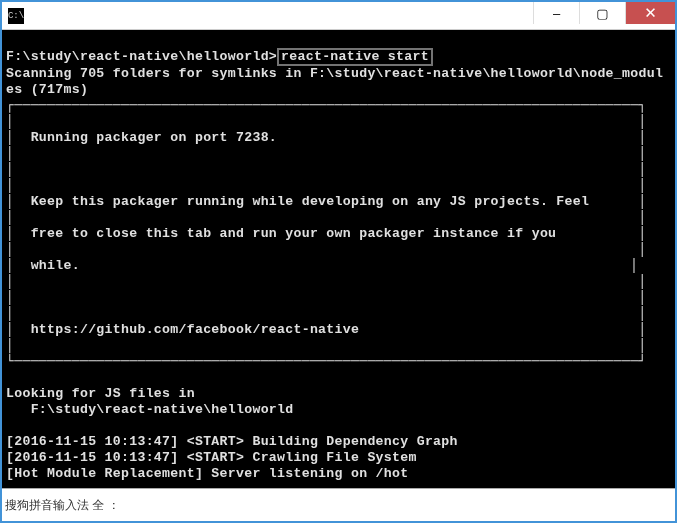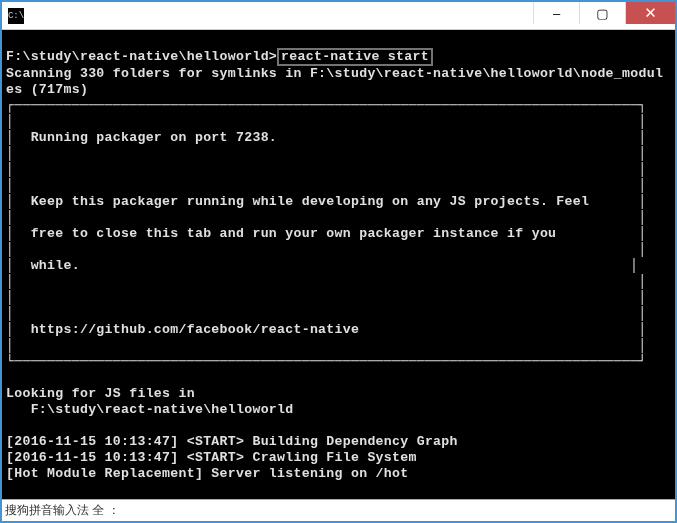"Scanning 330 folders for symlinks" span { text: 330 -> 705 }
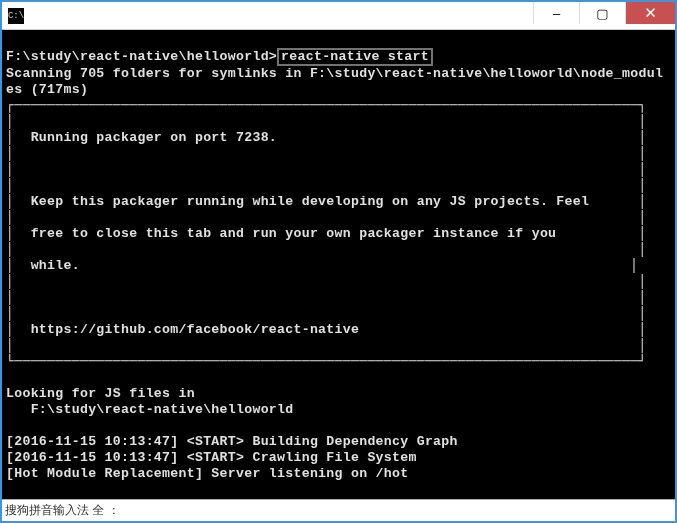"搜狗拼音输入法 全 ：" .ime-bar { height: 22px -> 33px }
